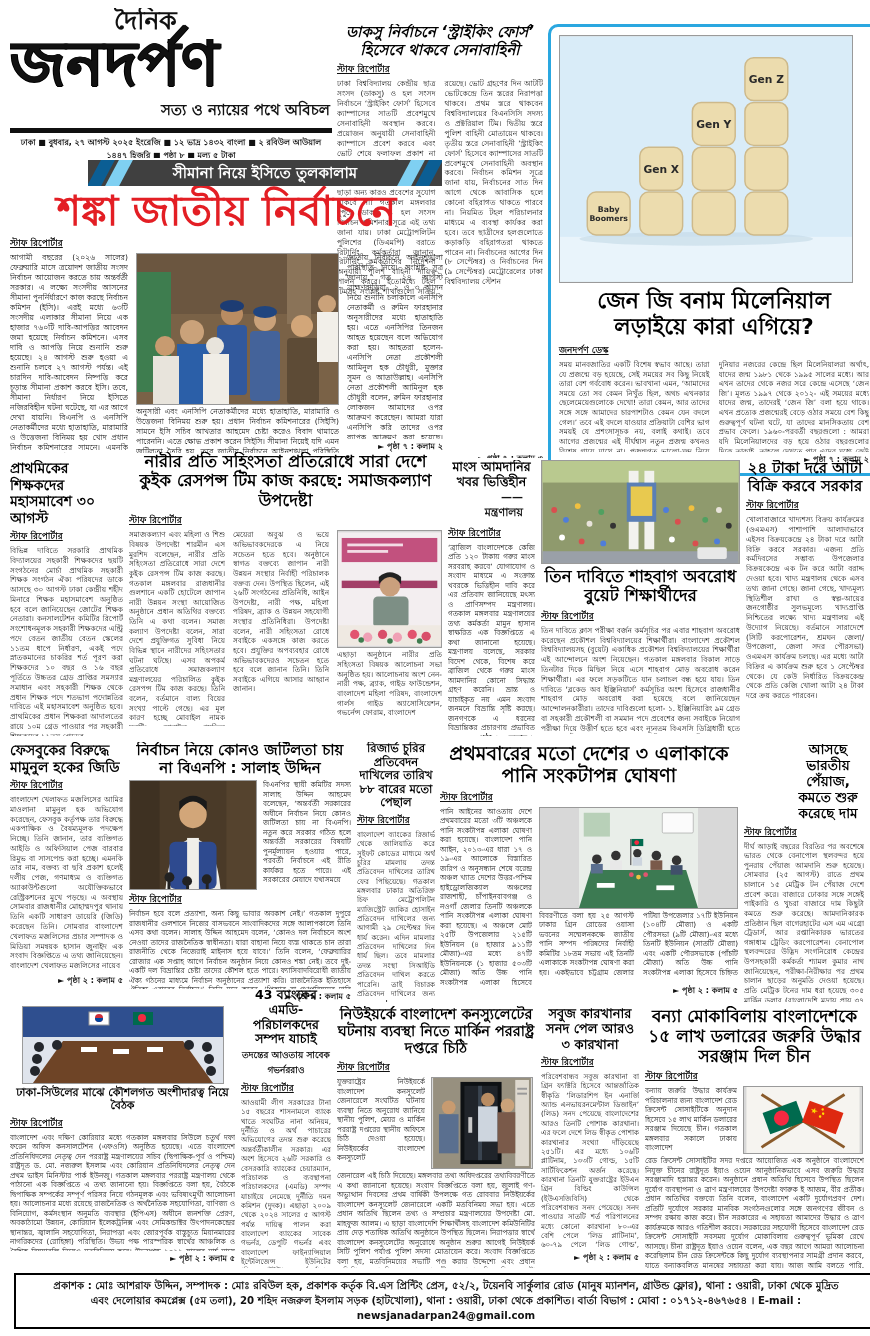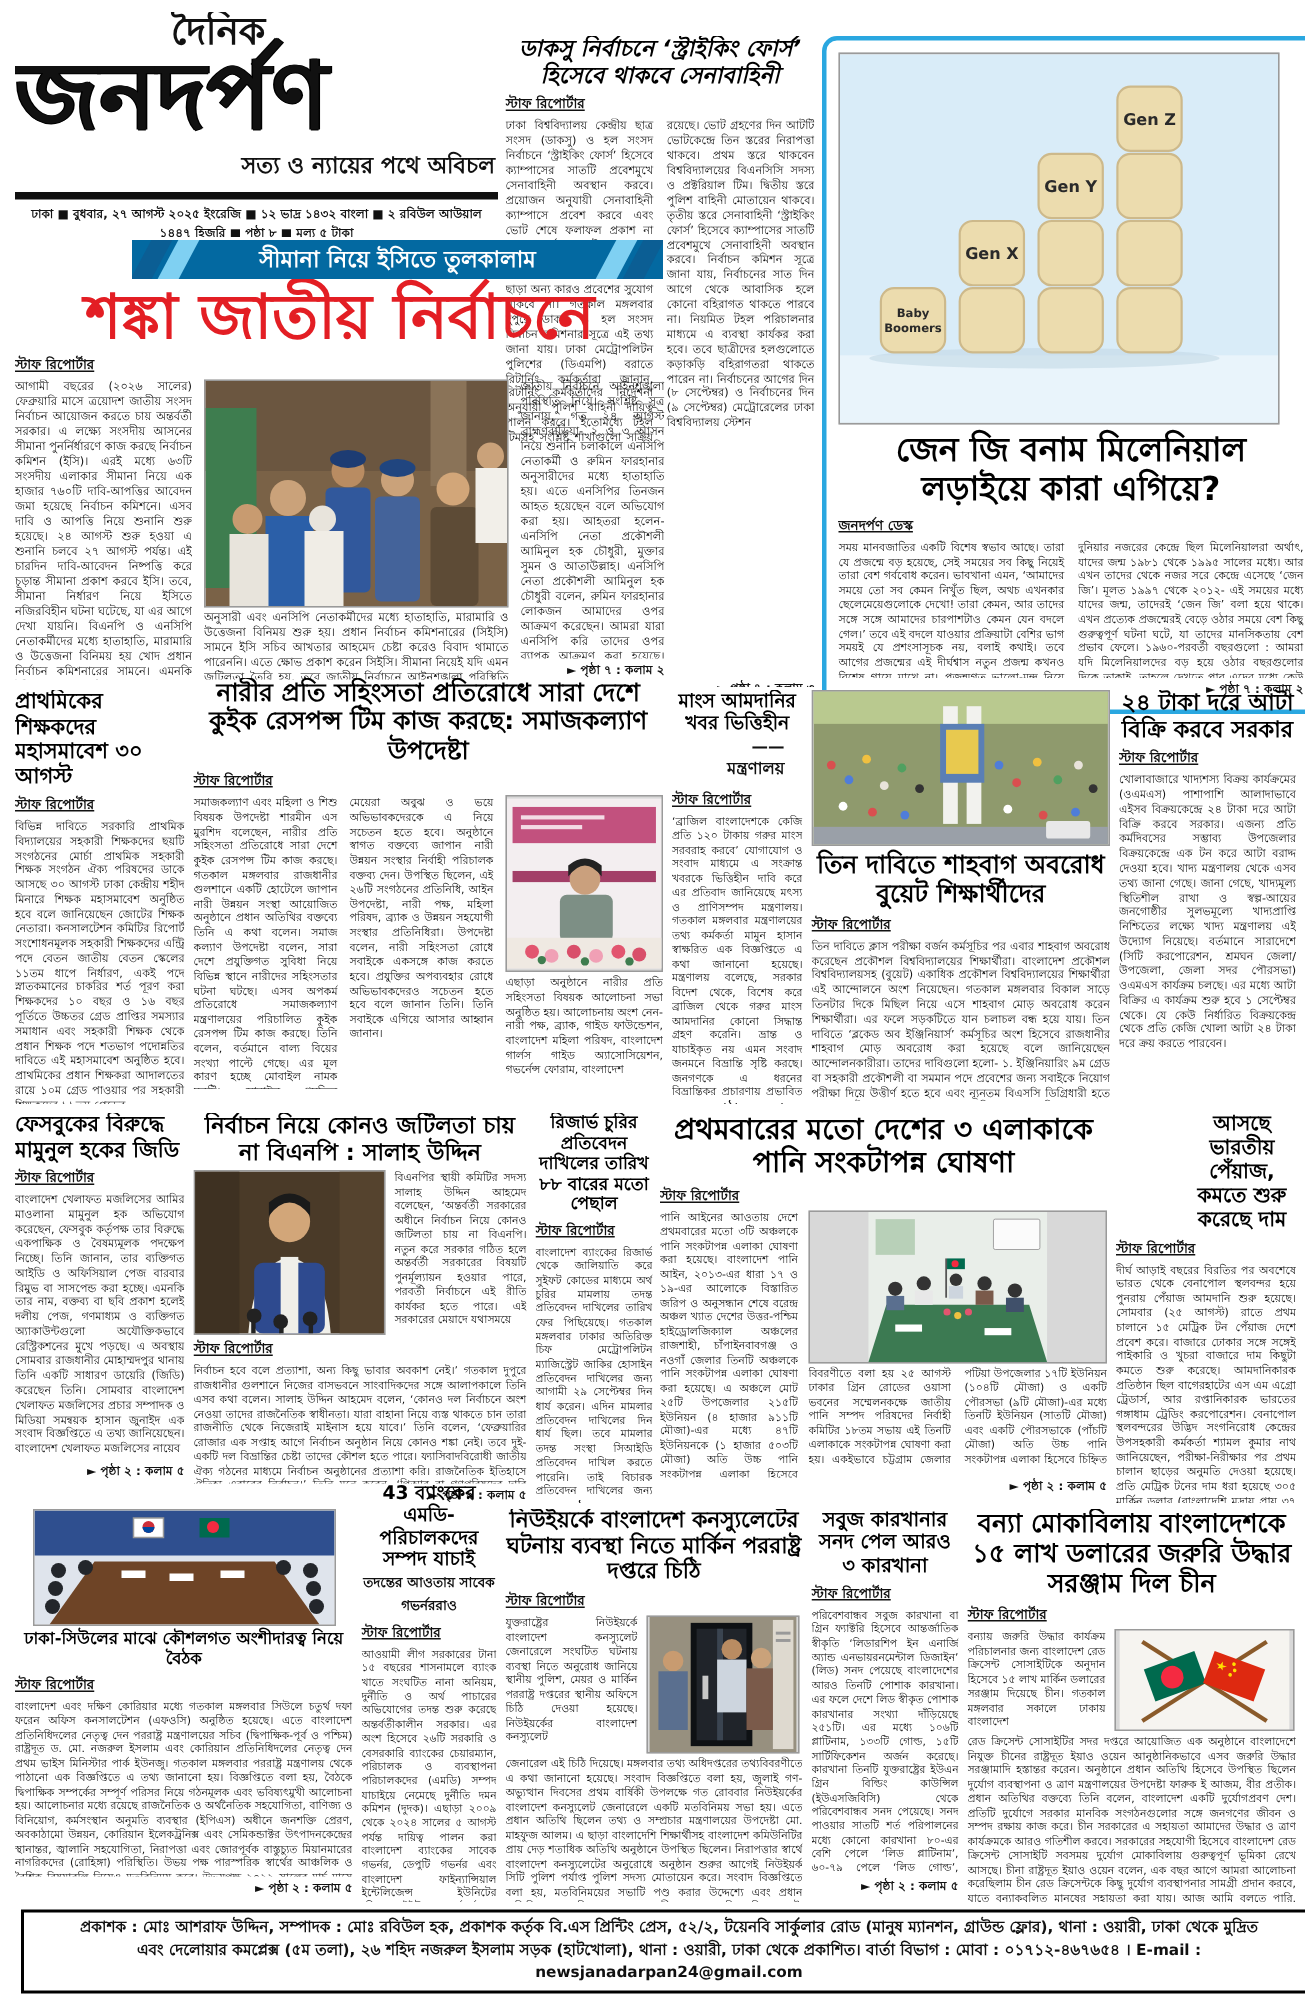"সীমানা নিয়ে ইসিতে তুলকালাম" .banner { background: #0369a1 -> #404040 }
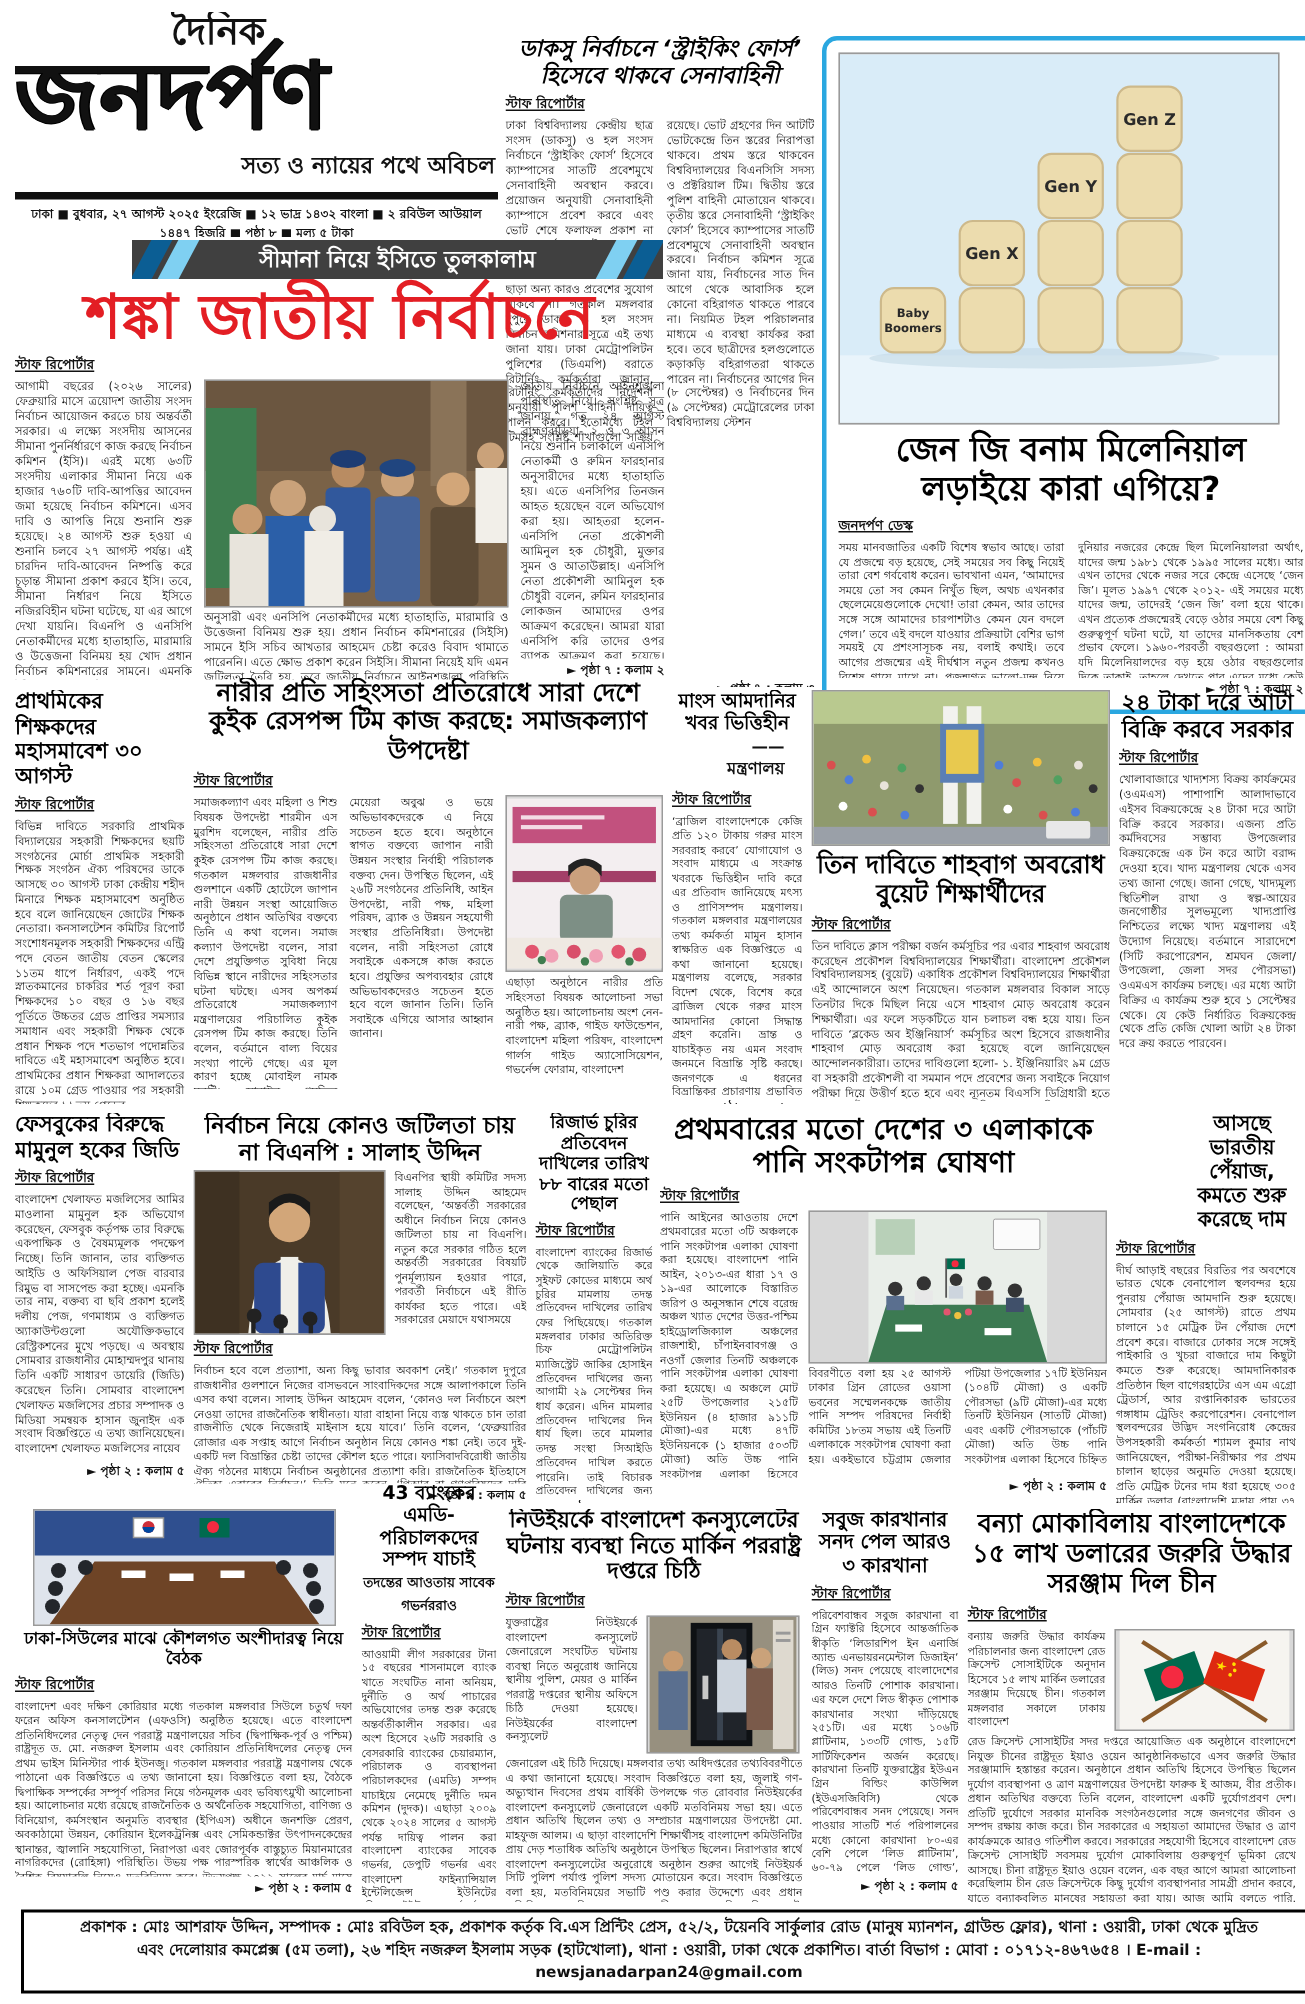"এবং দেলোয়ার কমপ্লেক্স (৫ম তলা)," div { text: ২৬ -> 20 }
